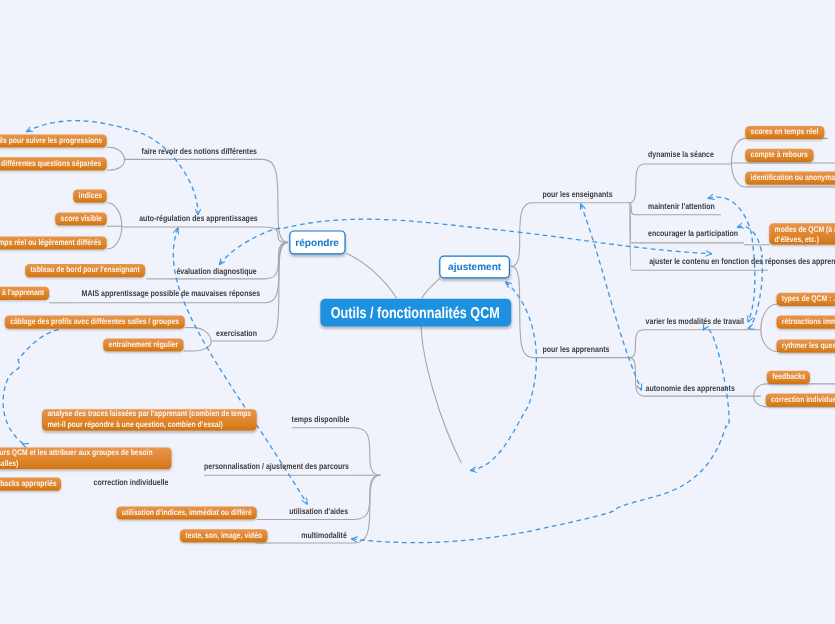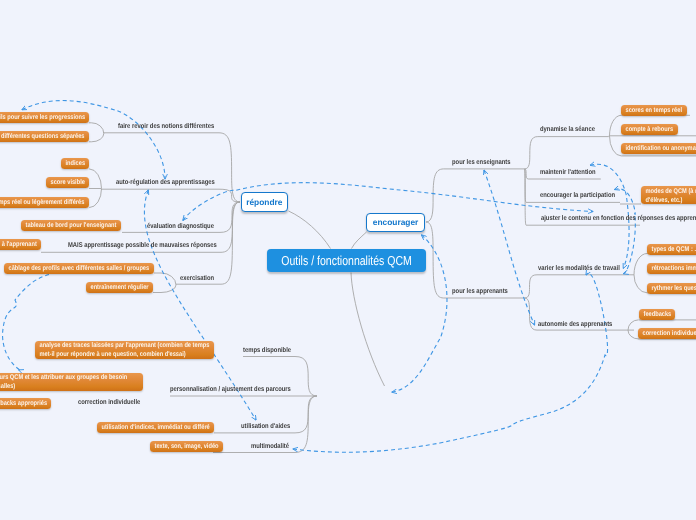"encourager" span { text: encourager -> ajustement }
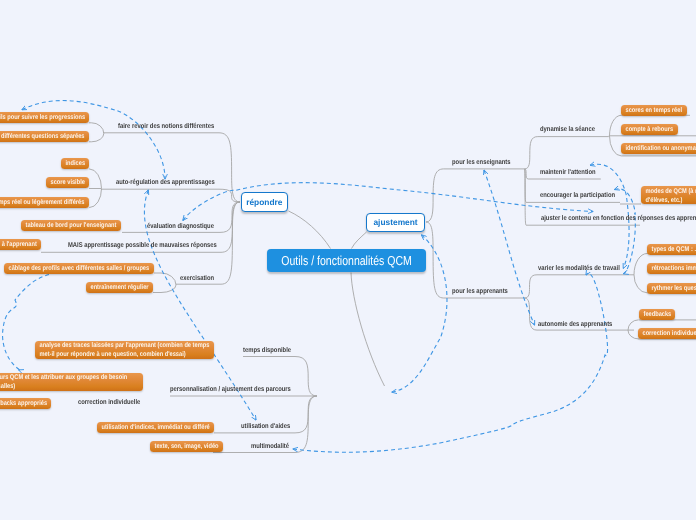"Outils / fonctionnalités QCM" .central { font-weight: 400 -> 700 }
